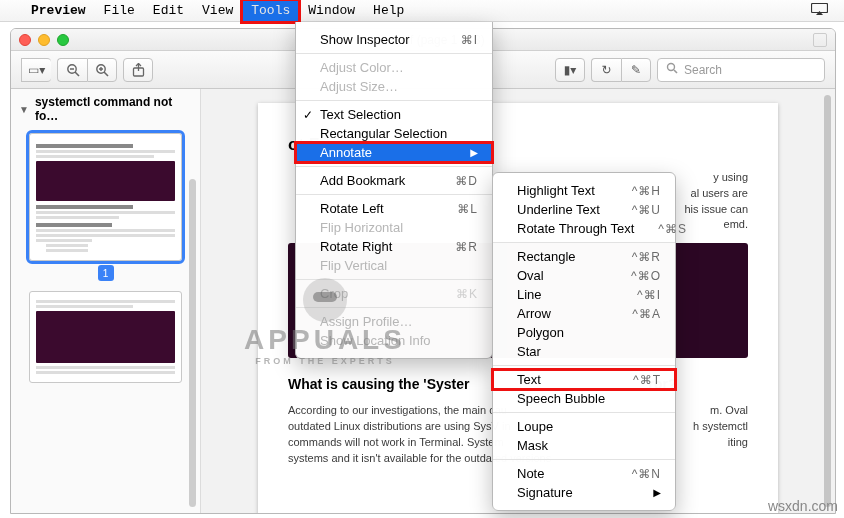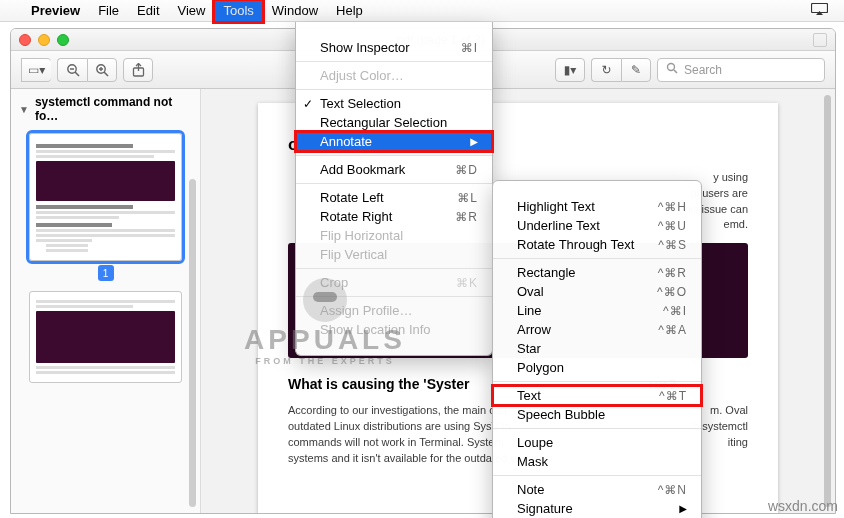"Preview" .menubar .item { font-family: none -> Liberation Mono, monospace }
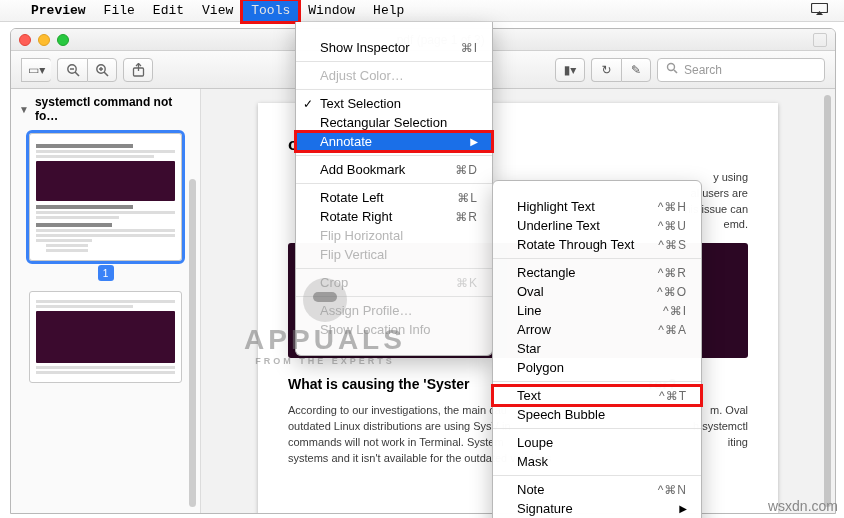"Show Inspector" .menu { padding: 16px 0 -> 8px 0 }
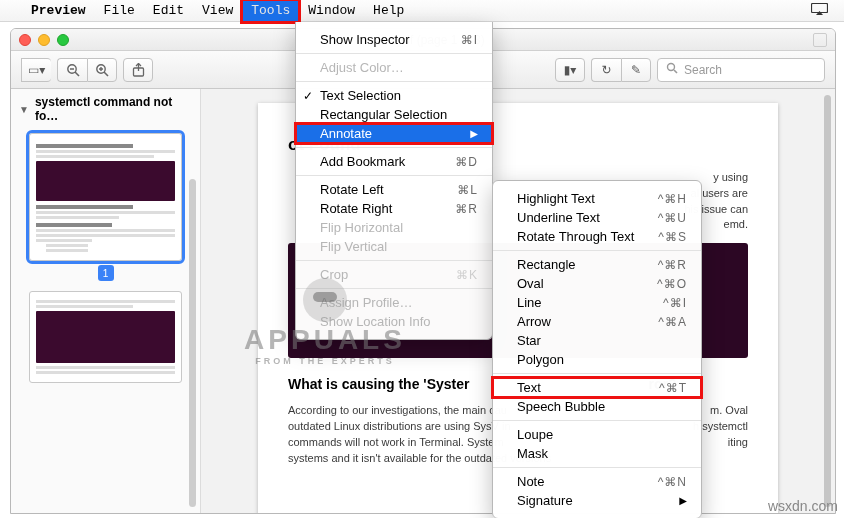"Adjust Size…" div.mi { html: none -> <div> <span>Adjust Size…</span> </div> }
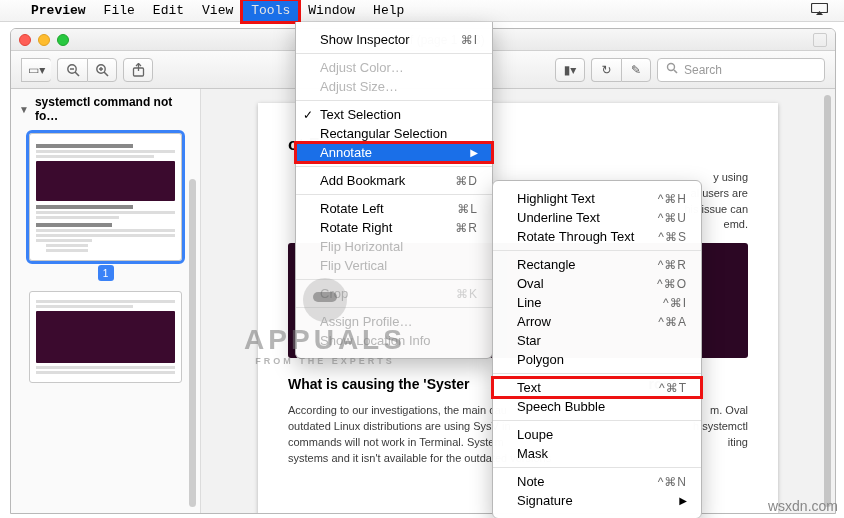"Highlight Text" .annot-menu { top: 180px -> 172px; width: 210px -> 184px }
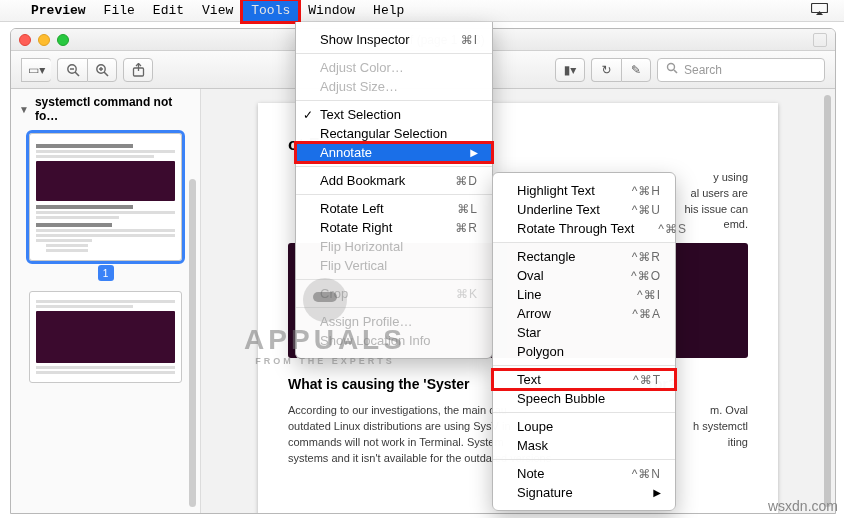"Rotate Right" div.mi { order: before "Flip Horizontal" -> after "Flip Horizontal" }
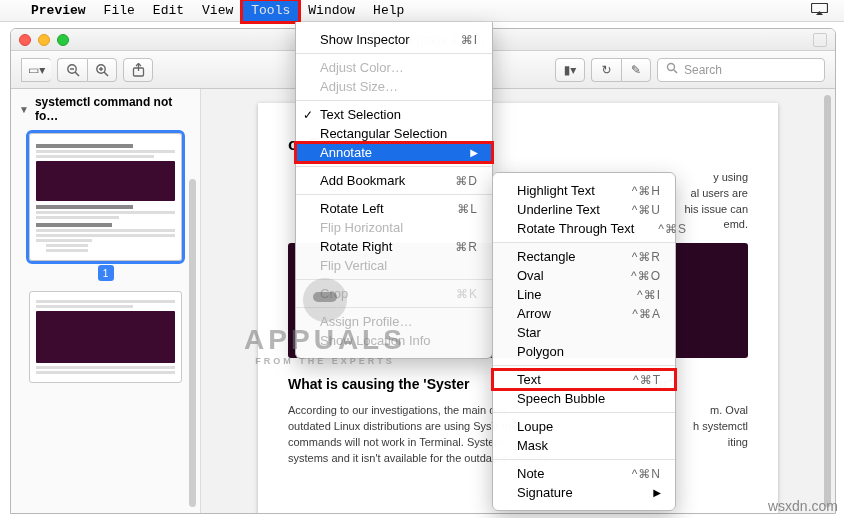"Star" div.mi { order: before "Polygon" -> after "Polygon" }
